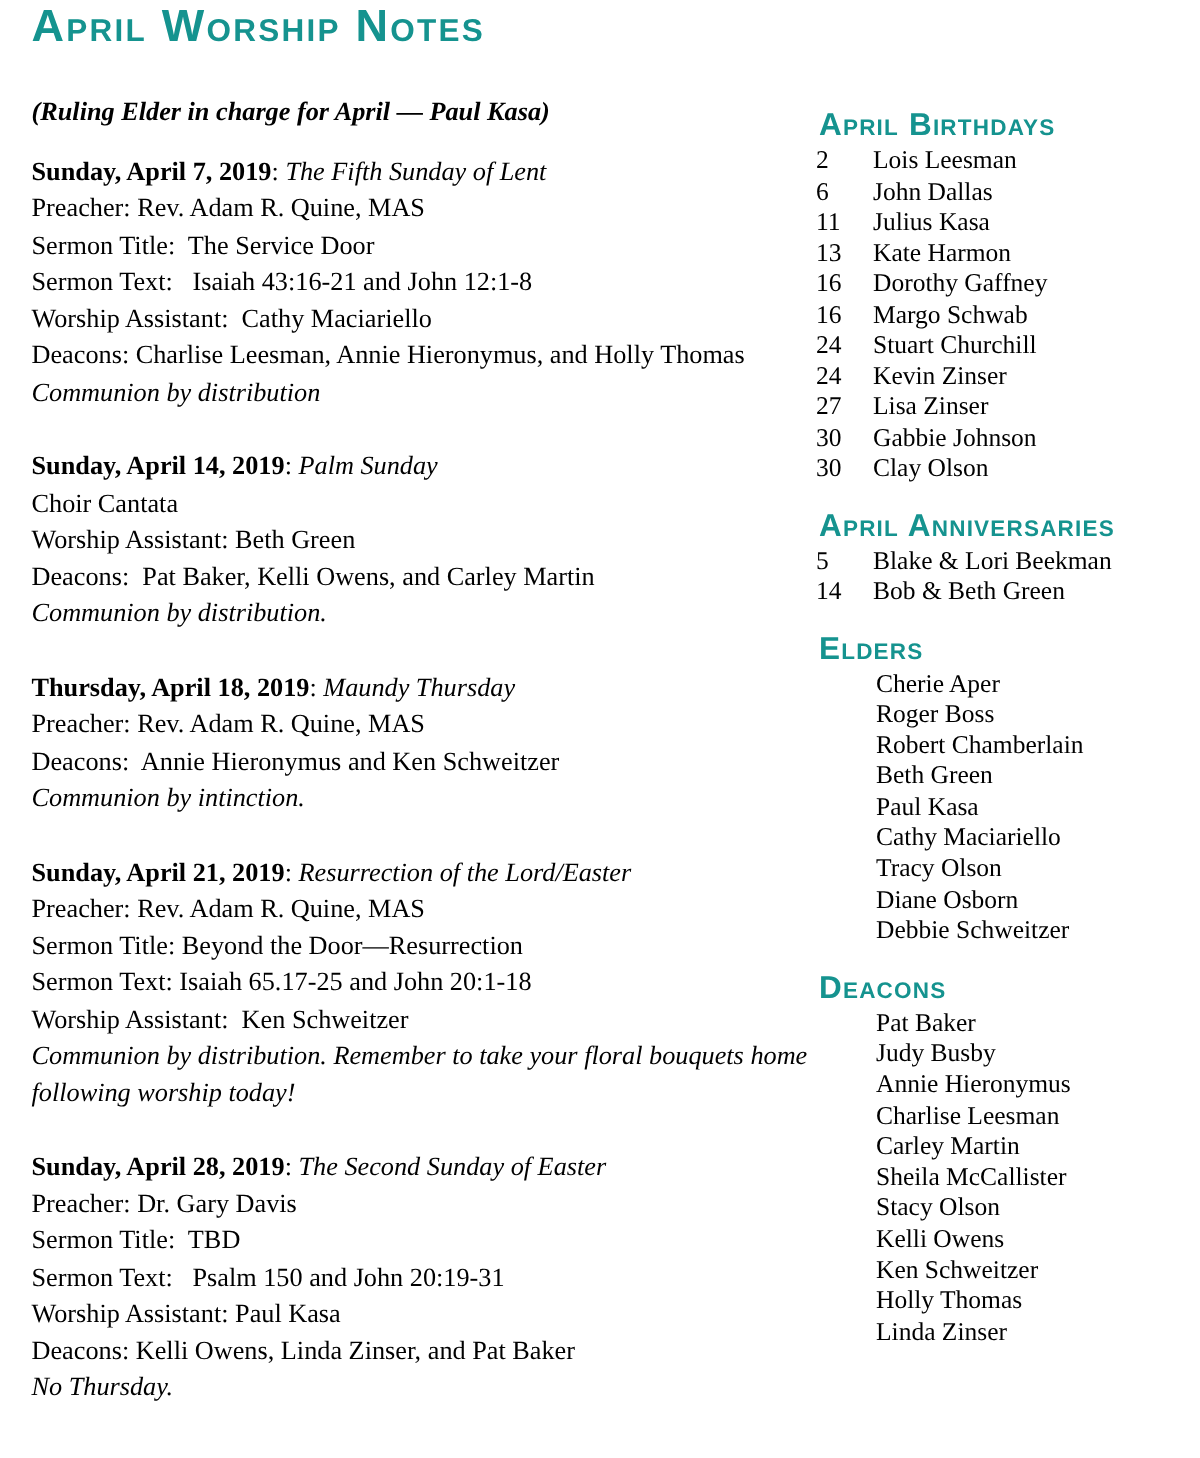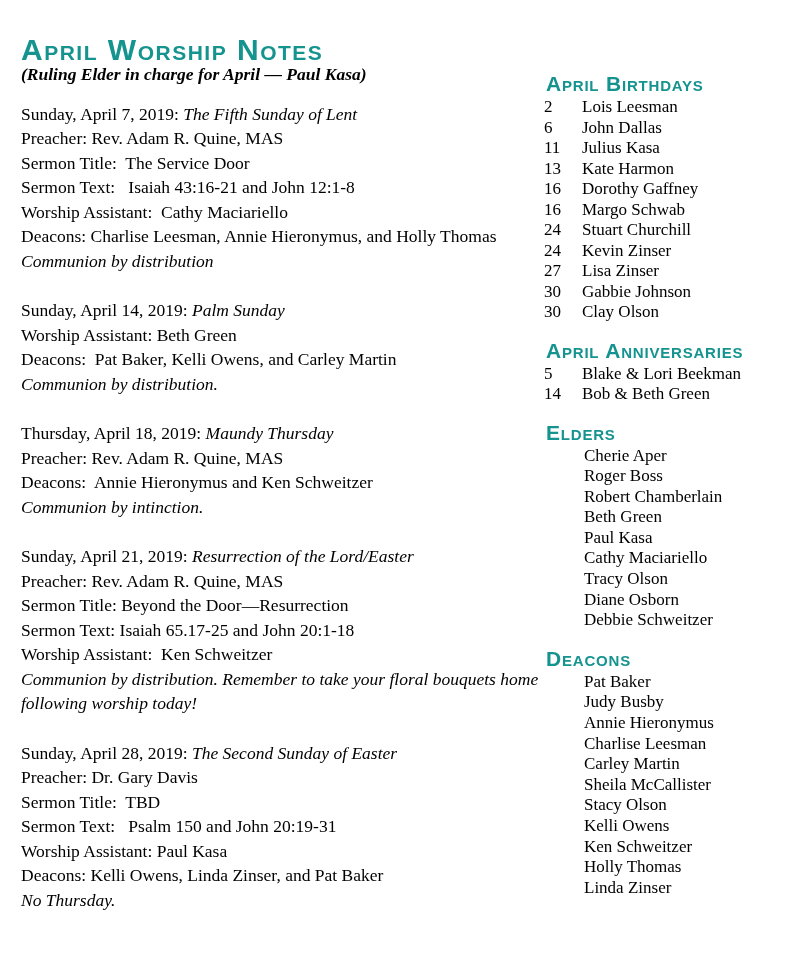"April Worship Notes" .doc-title { margin-top: 32px -> none }
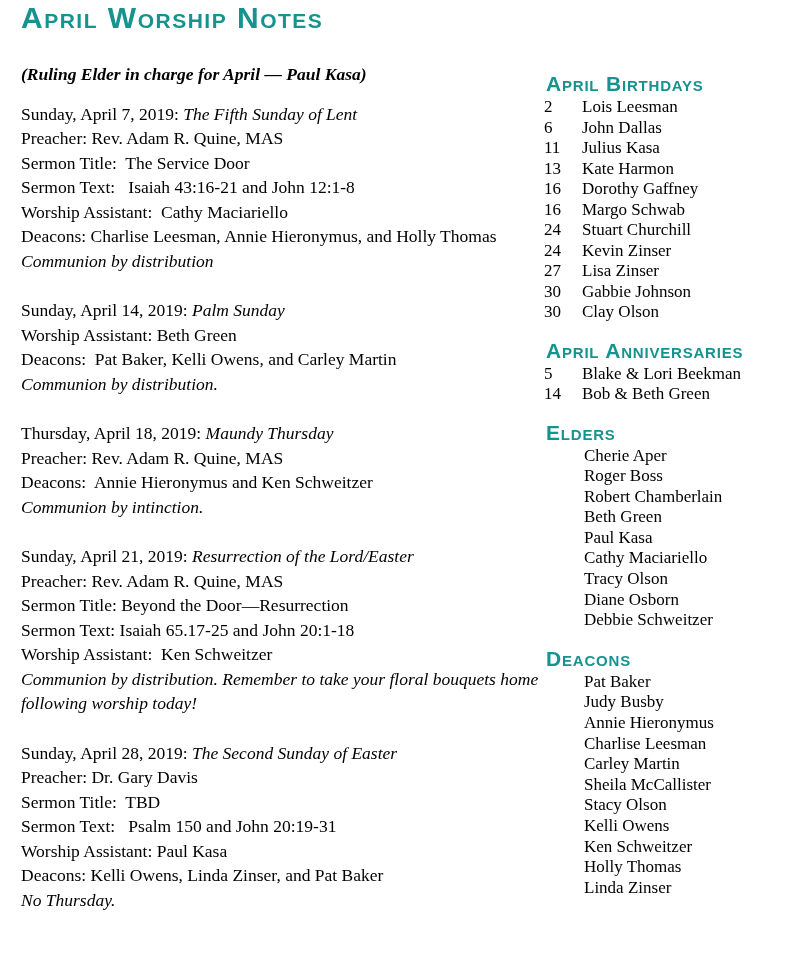"Sunday, April 7, 2019" .bold { font-weight: normal -> bold }
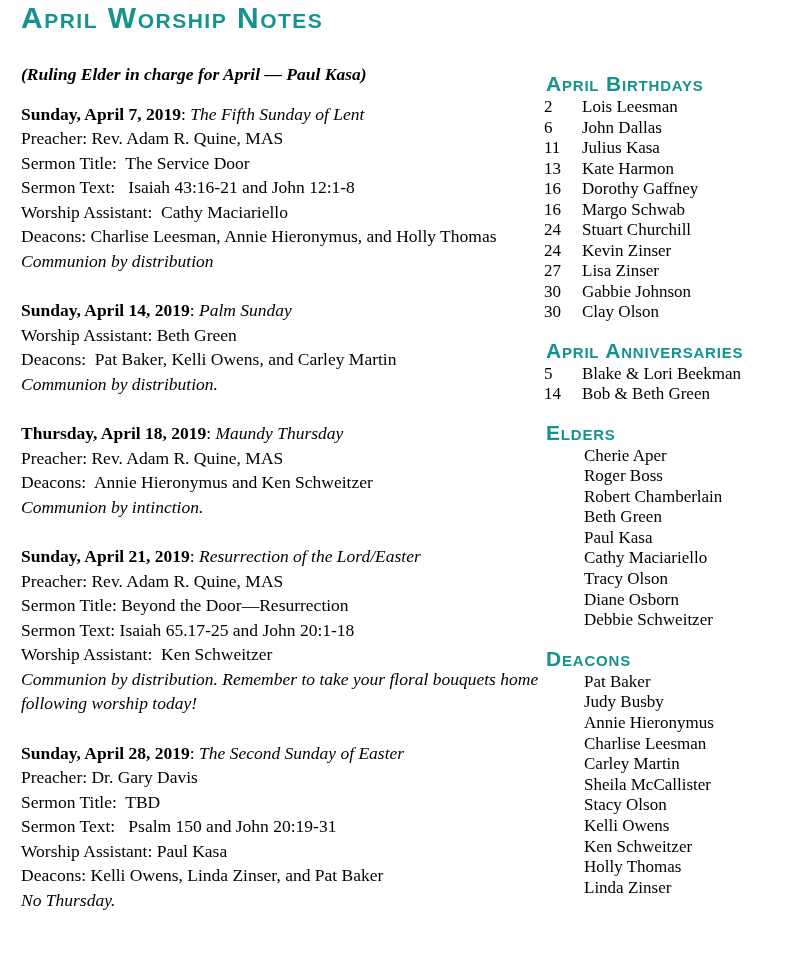"Choir Cantata" p.line { html: none -> <p>Choir Cantata</p> }
